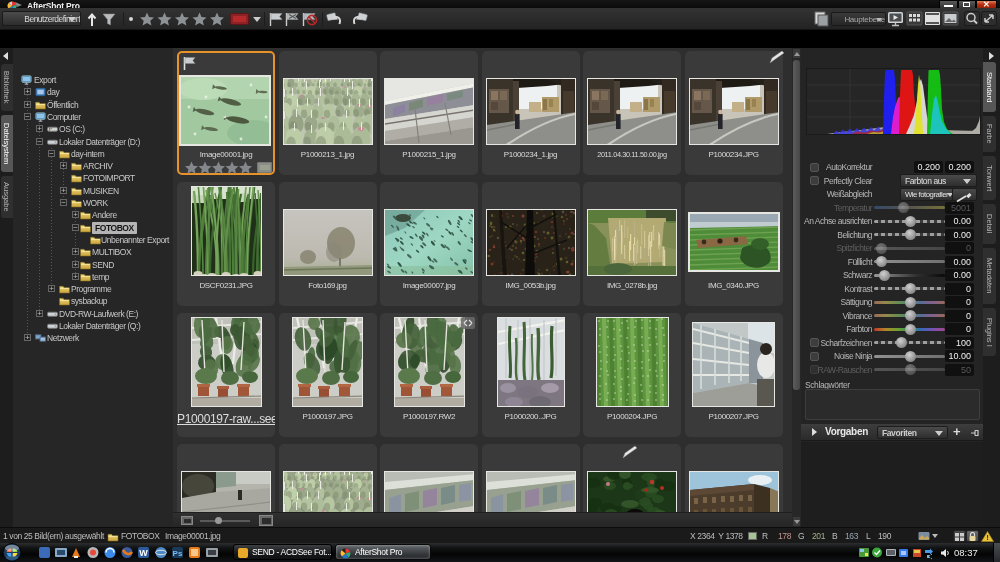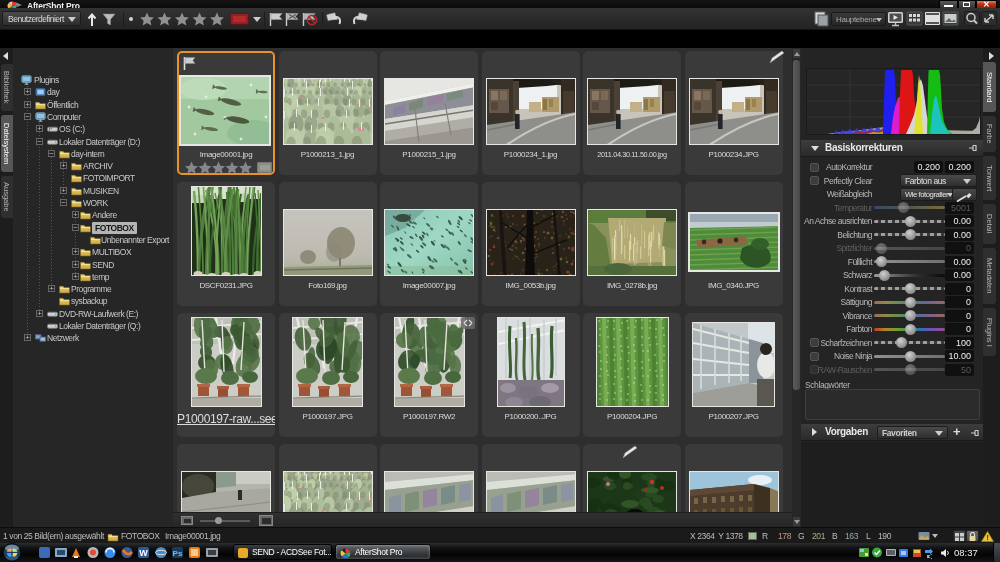"Benutzerdefiniert" #toolbar { text-align: none -> right }
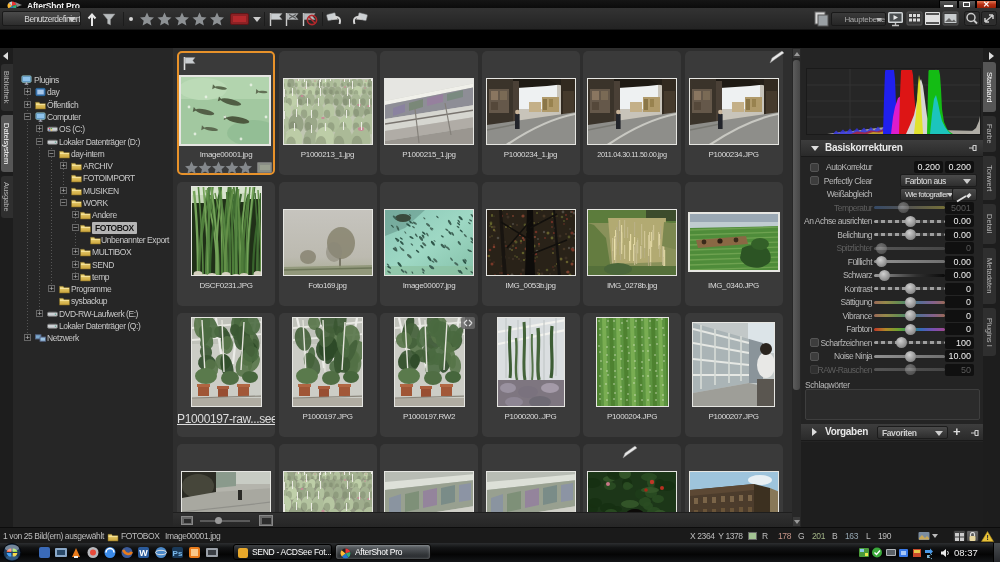"Plugins" div.trow { text: Plugins -> Export }
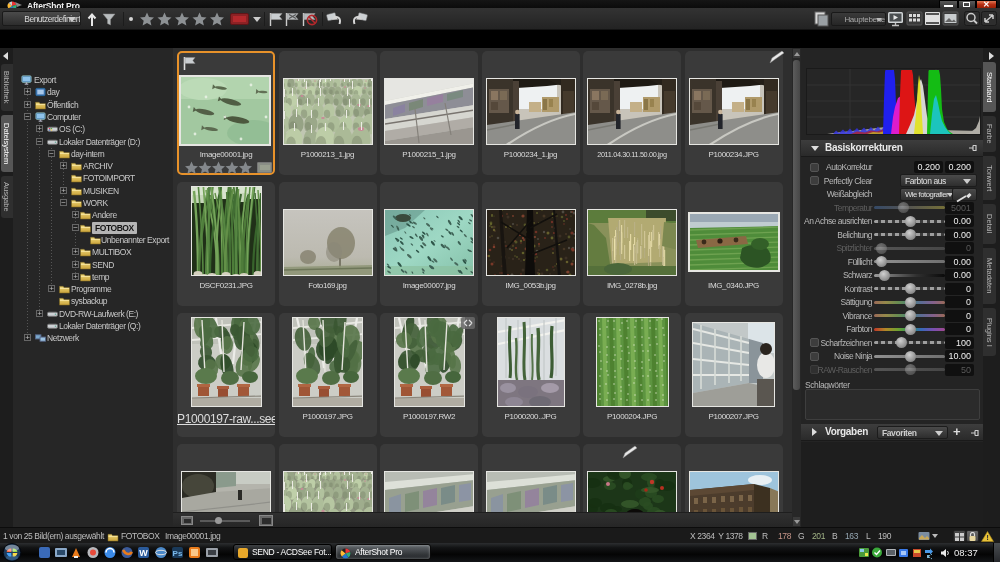"Basiskorrekturen" div.hdr { html: <div> <span></span> <span>Basiskorrekturen</span> <svg> <path></path> </svg> </div> -> none }
